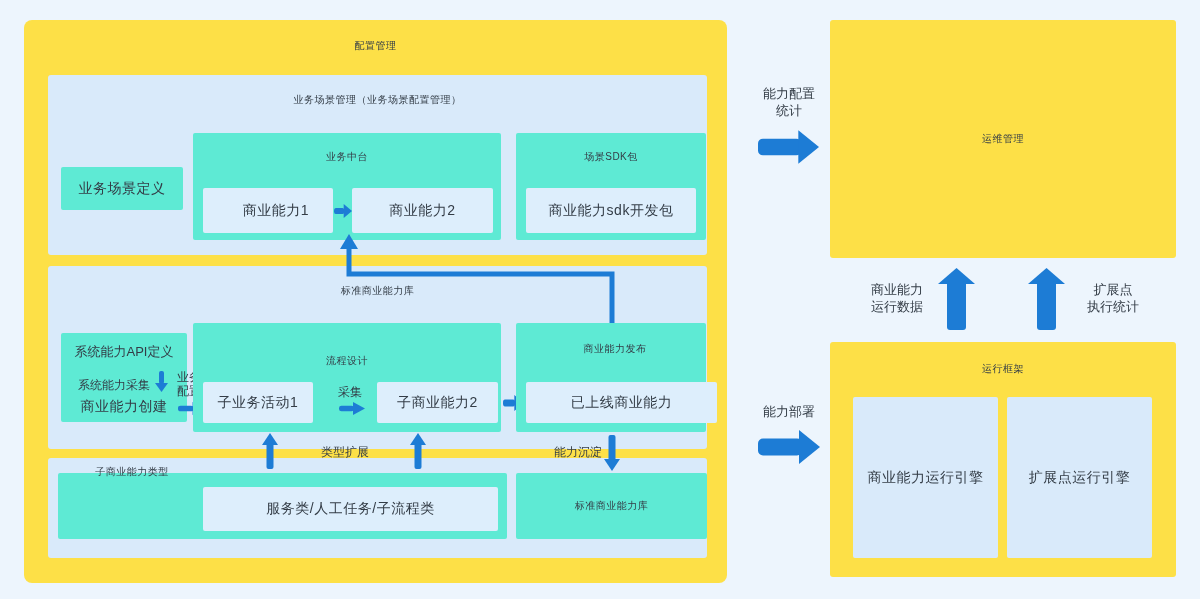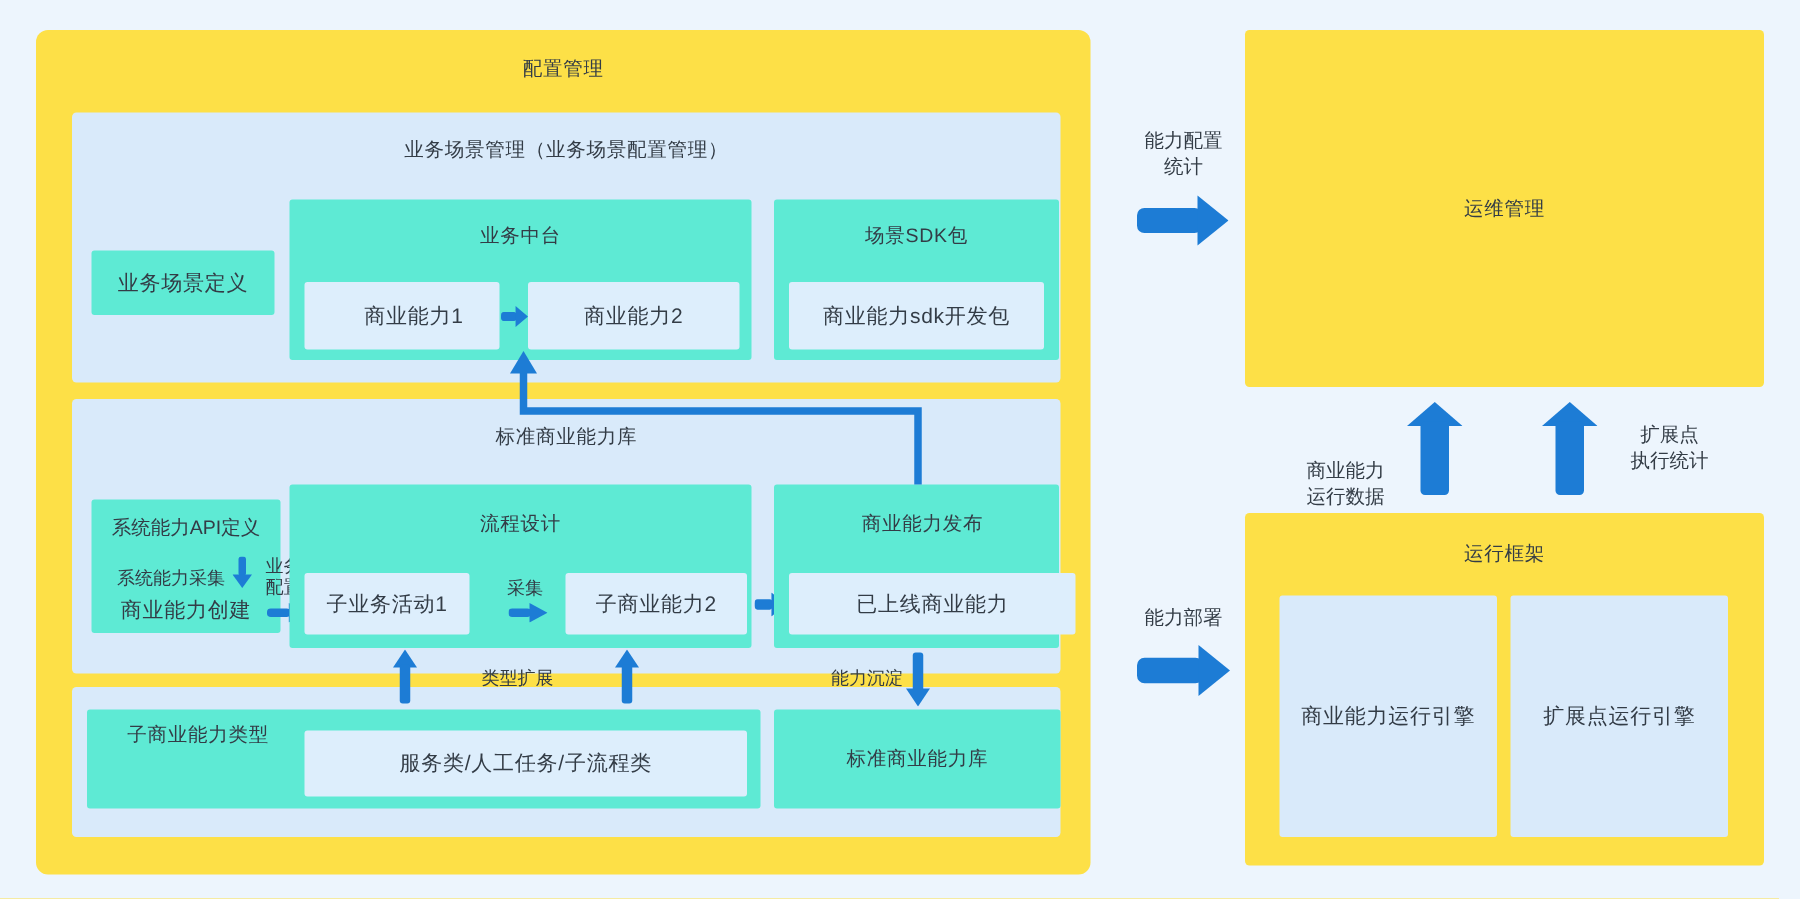"配置管理" .t15 { font-size: 13px -> 10px }
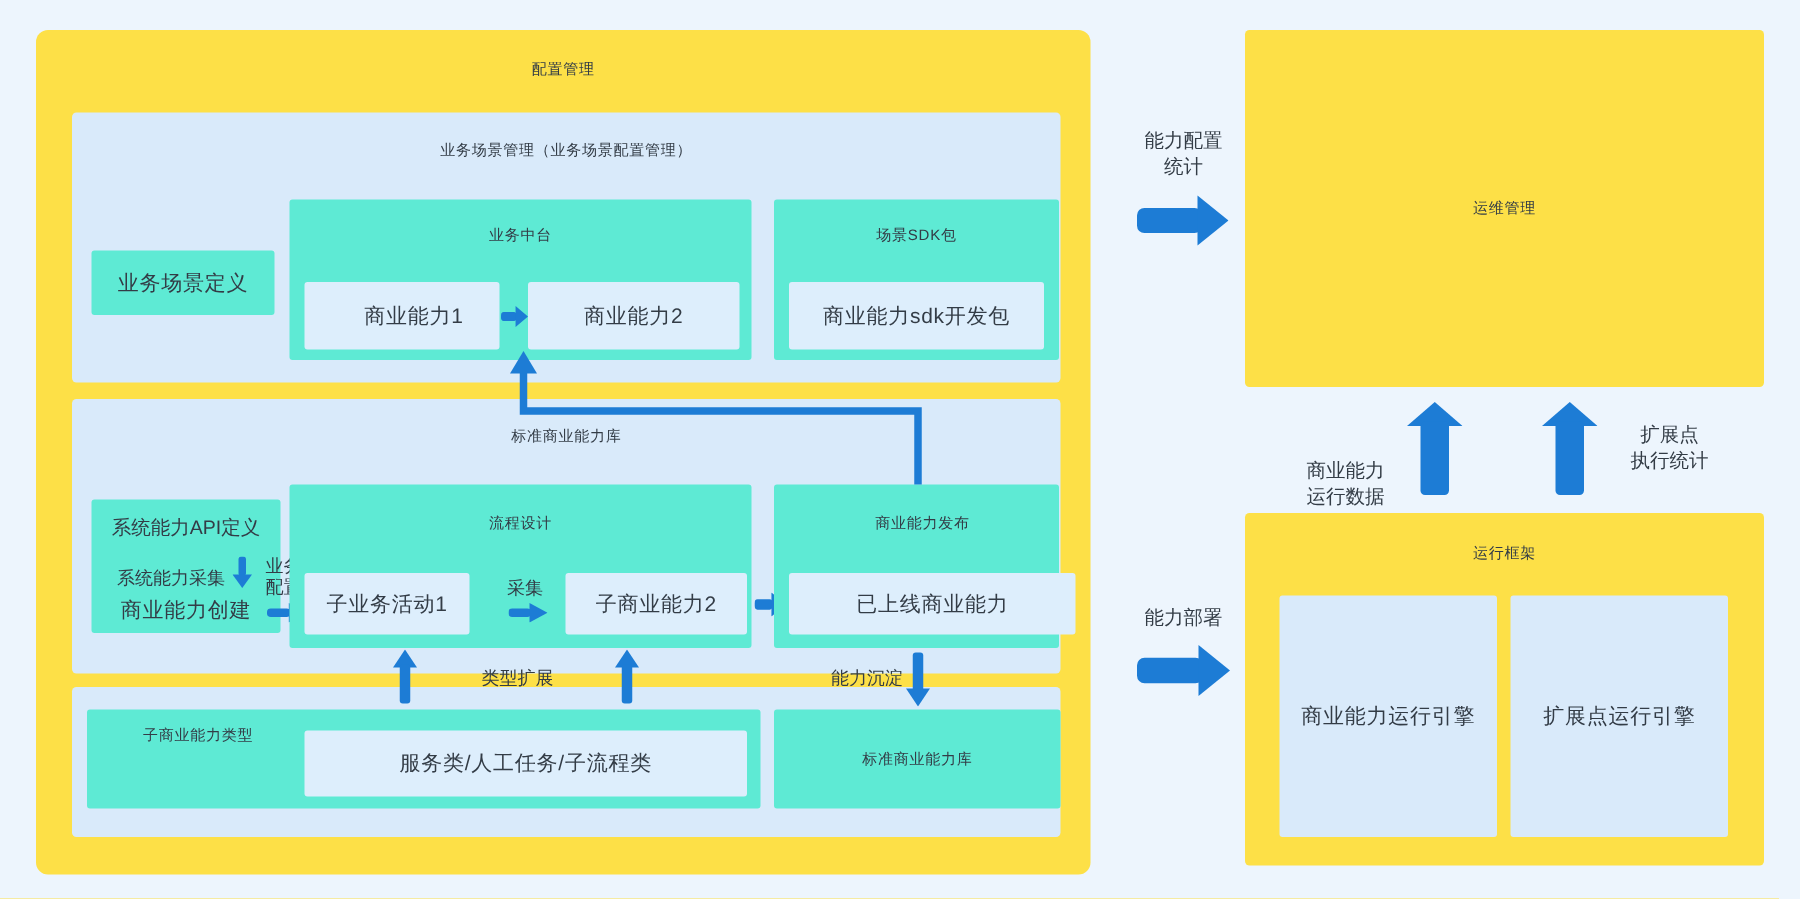"商业能力" div.abs { margin-top: 24px -> none }
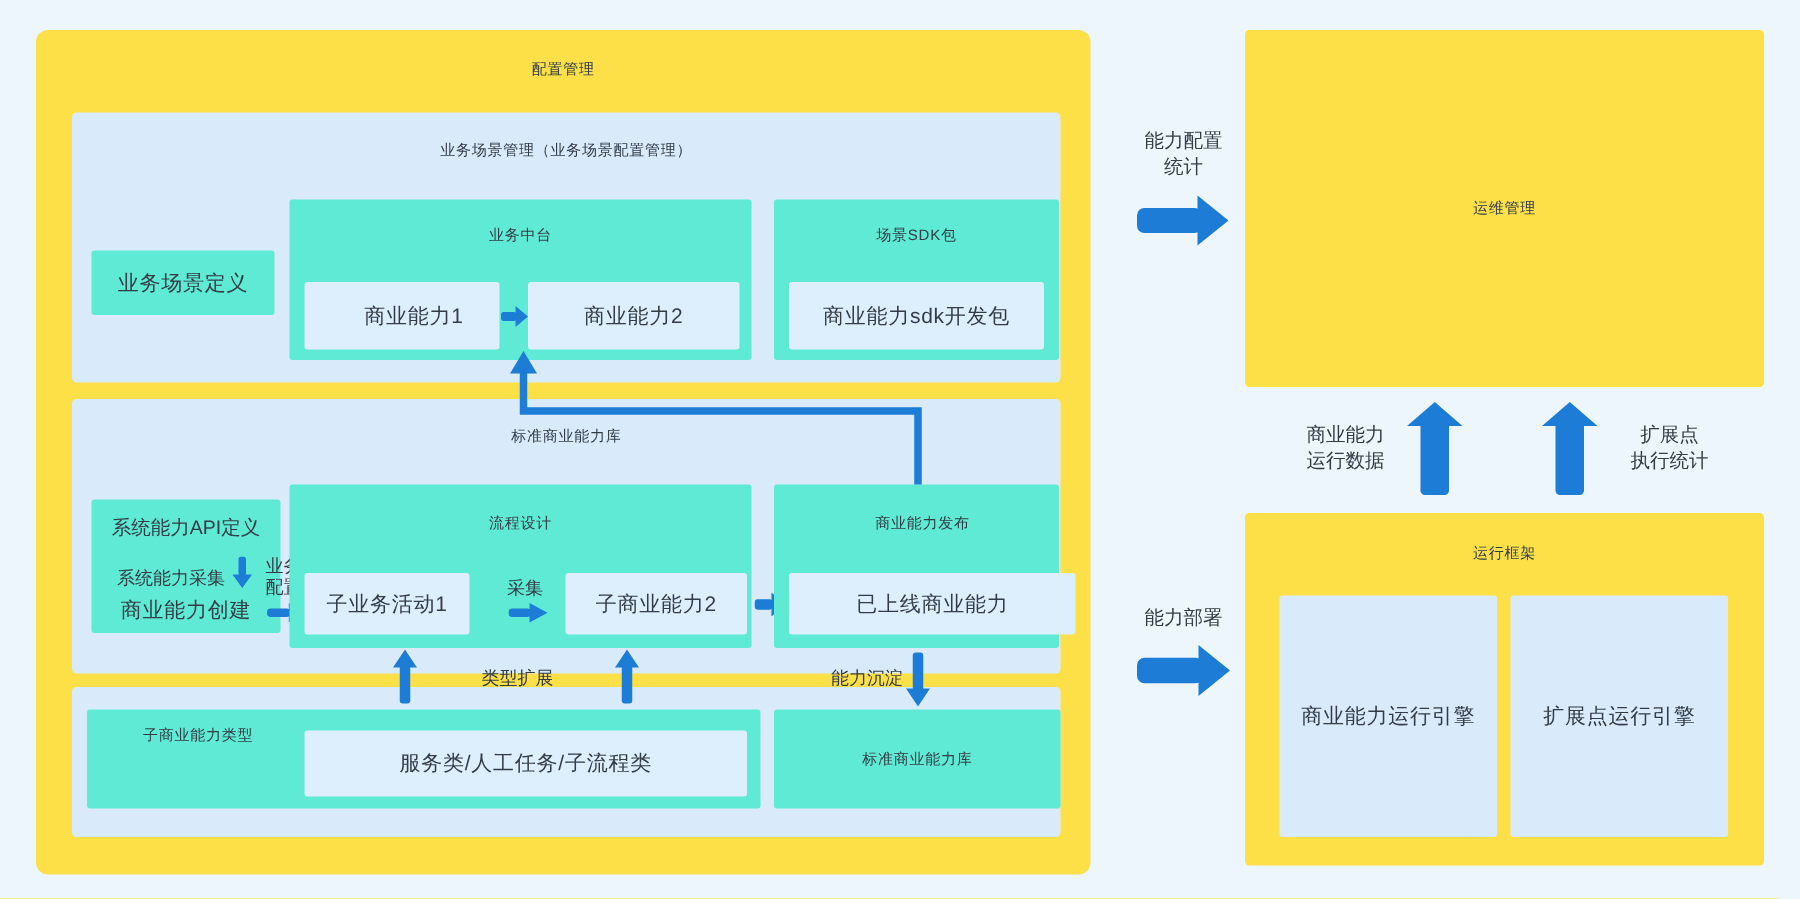"流程设计" div.abs { top: 340px -> 352px }
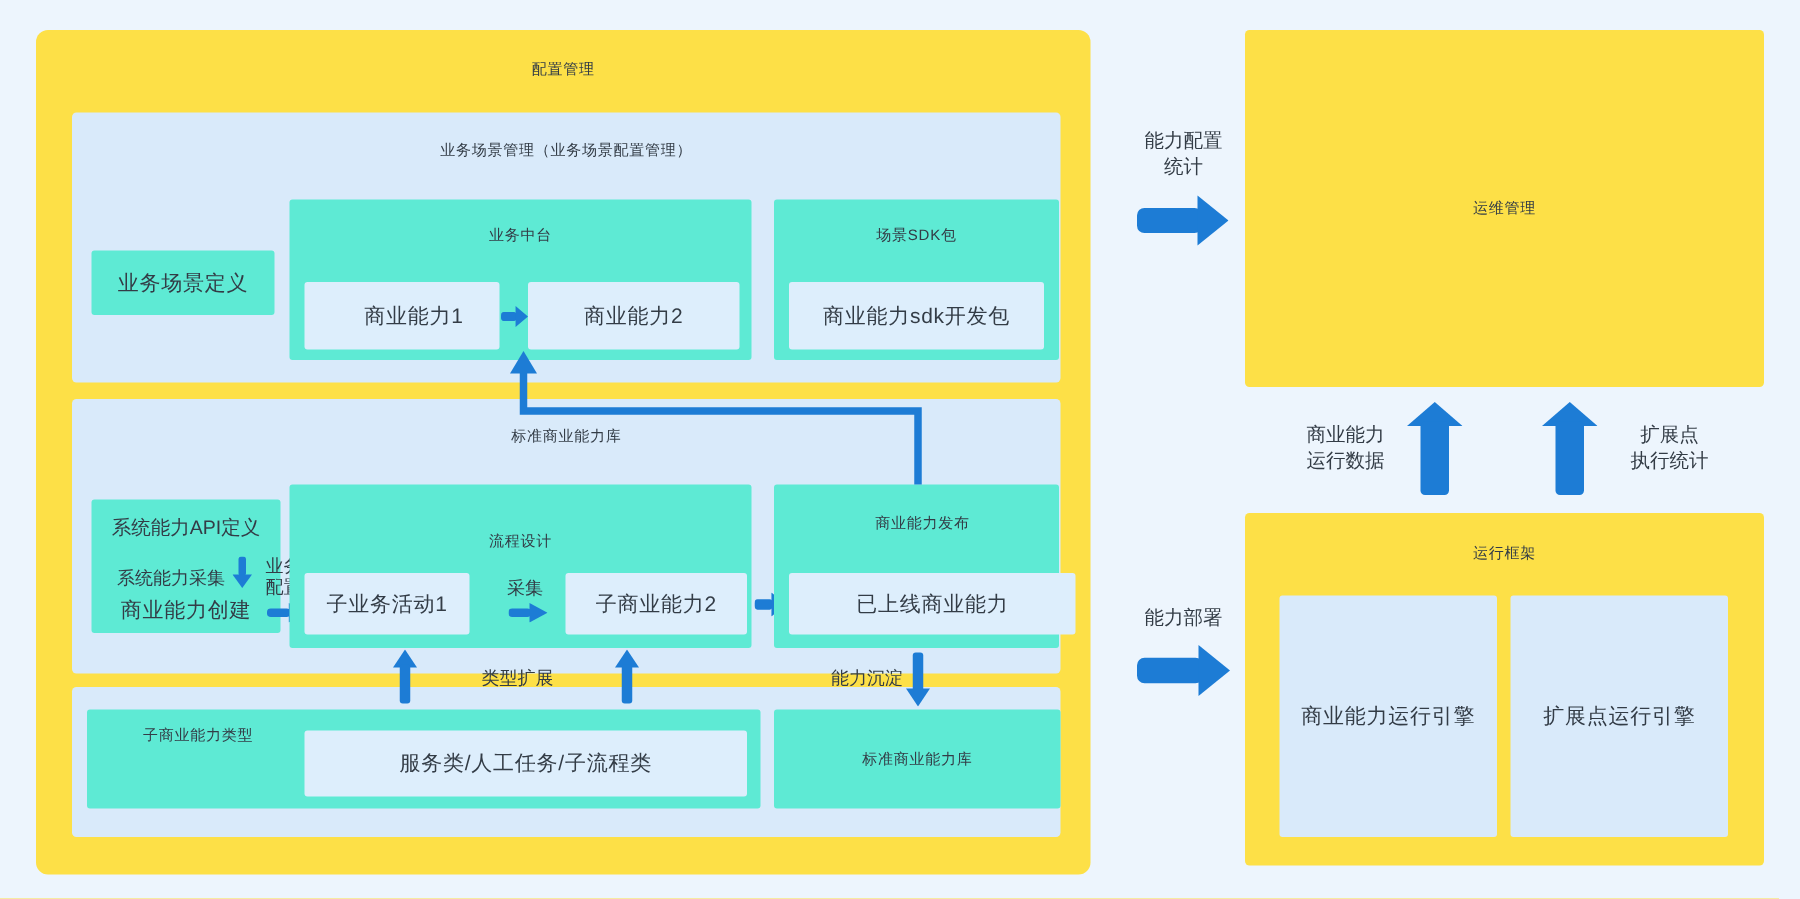"子商业能力类型" div.abs { top: 465px -> 447px }
